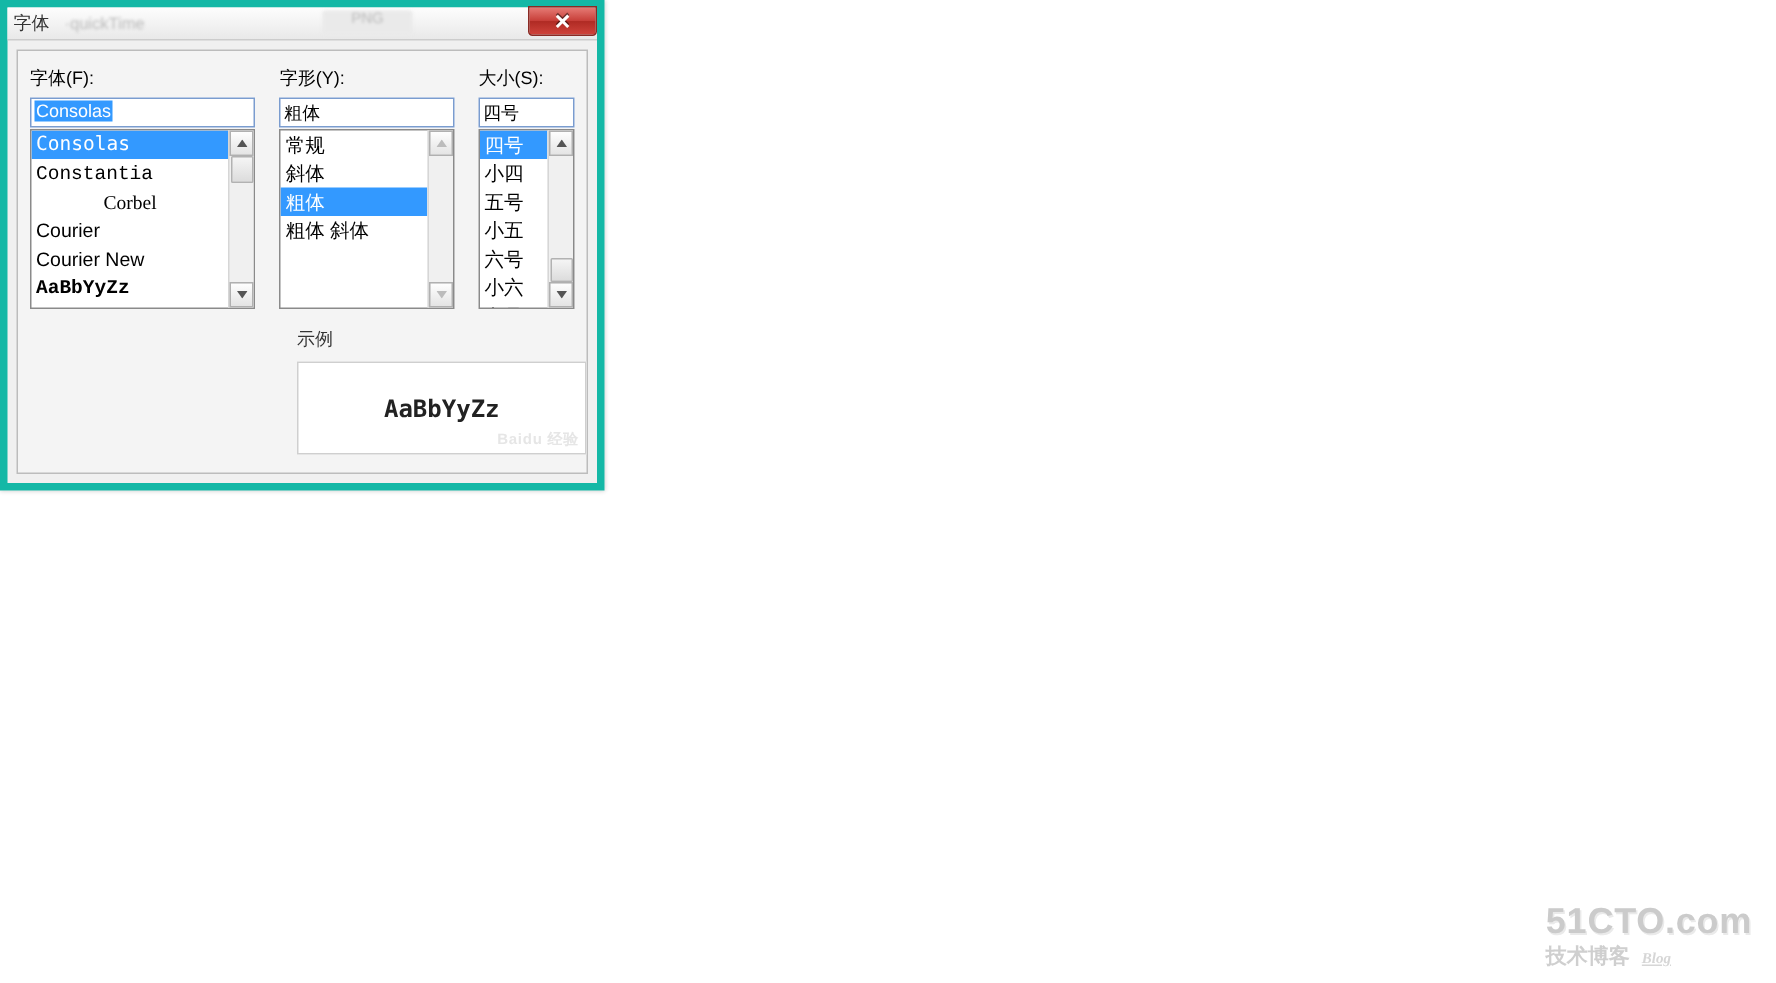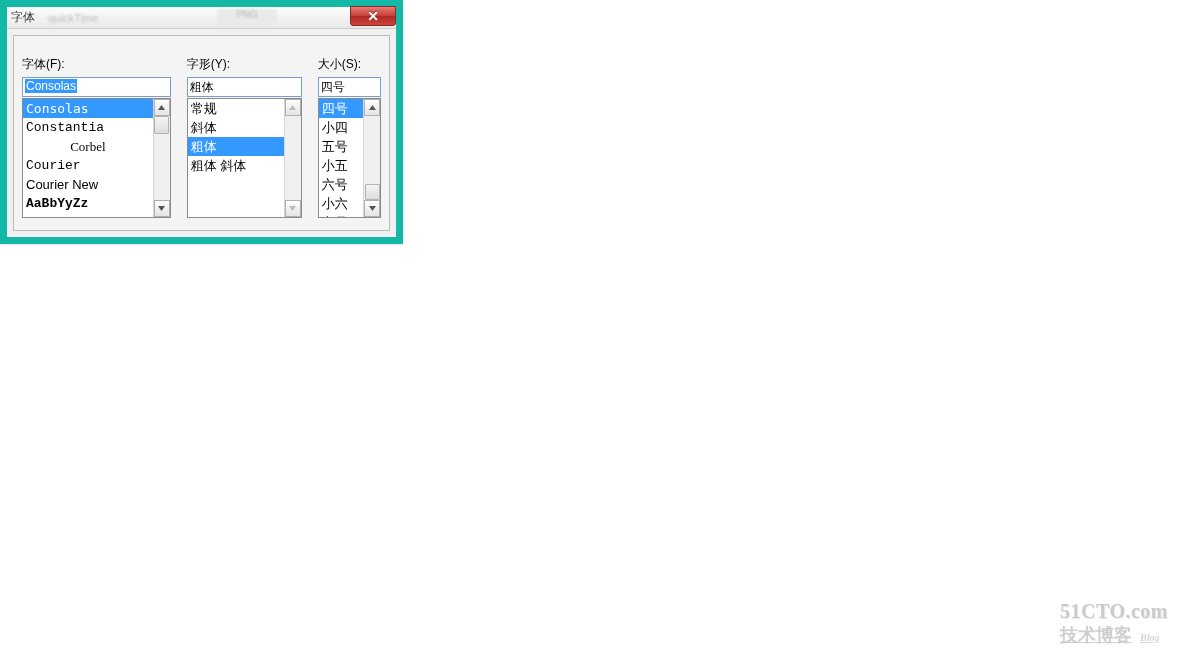"字体" .window { border: 7px solid #14b8a6 -> 5px solid #14b8a6 }
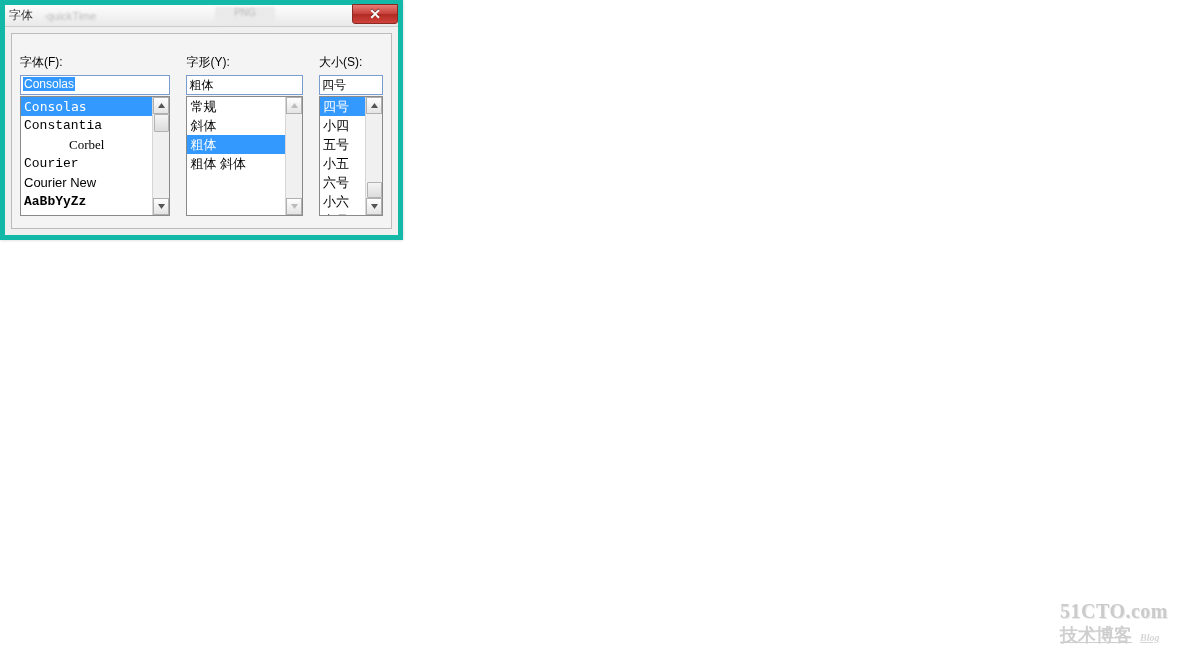"字体(F):" .inner-panel { padding: 20px 8px 12px 8px -> 10px 8px 12px 8px }
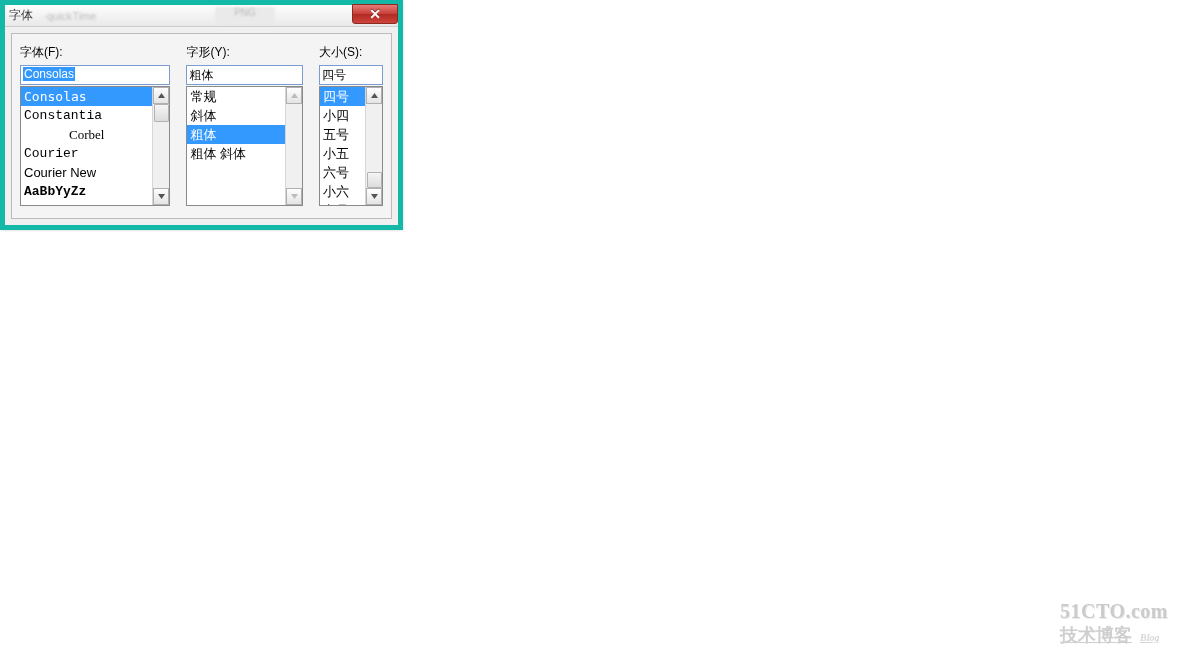"Courier" .f-courier { font-family: Liberation Mono, monospace -> Liberation Sans, sans-serif }
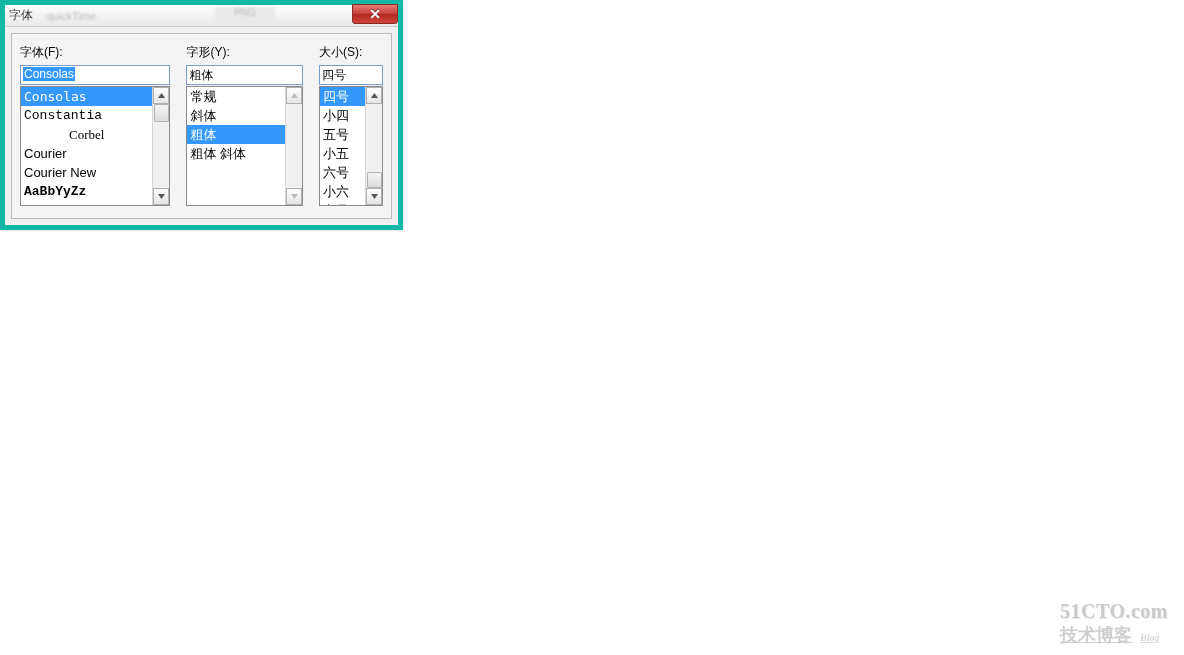"示例" div.sample-section { html: none -> <div> <div>示例</div> <div> <span>AaBbYyZz</span> <span>Baidu 经验</span> </div> </div> }
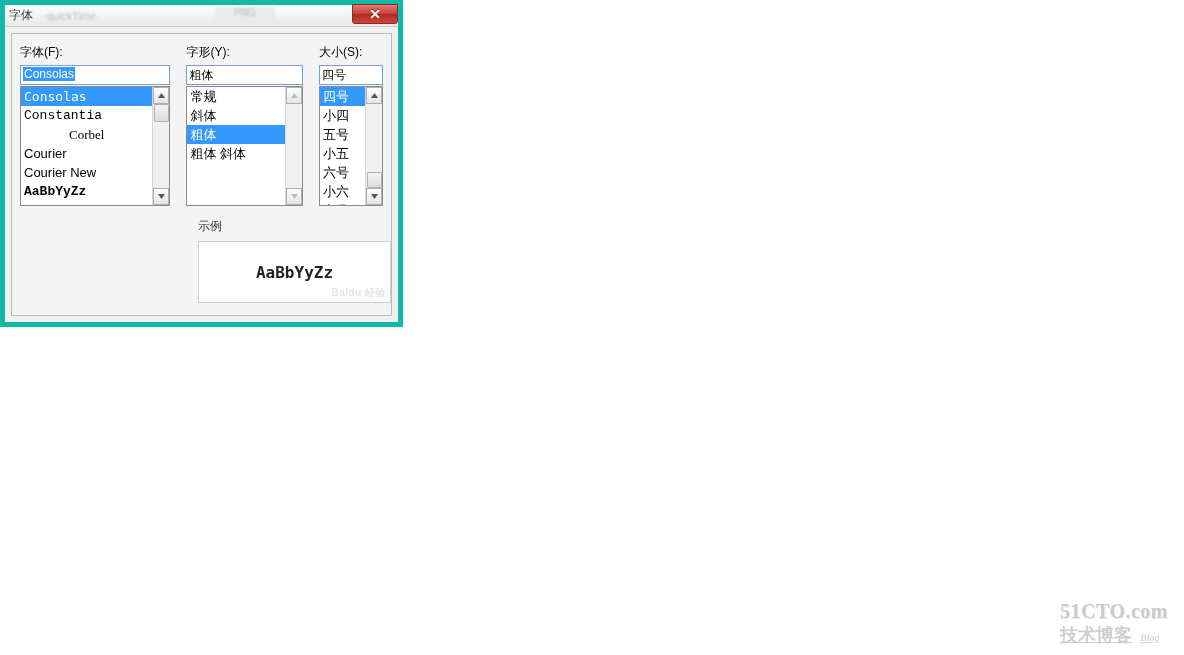"51CTO.com" .branding .b1 { font-family: Liberation Serif, serif -> none; font-size: 20px -> 24px }
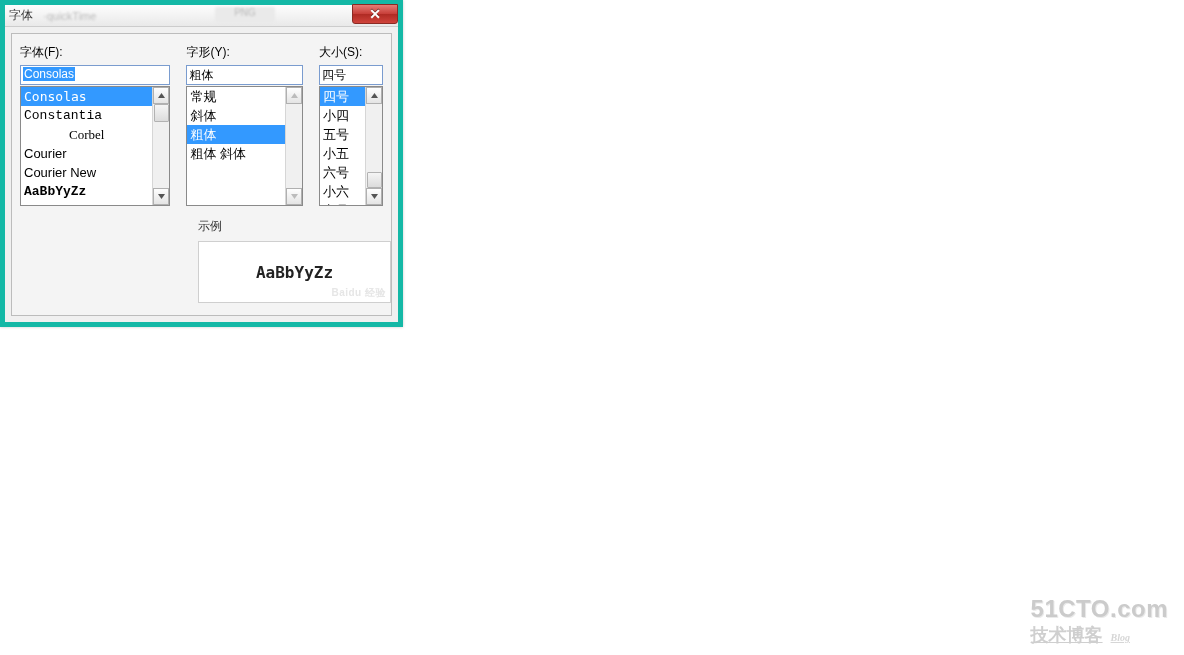"技术博客" .branding .b2 { font-size: 18px -> 14px; text-decoration: underline -> none }
